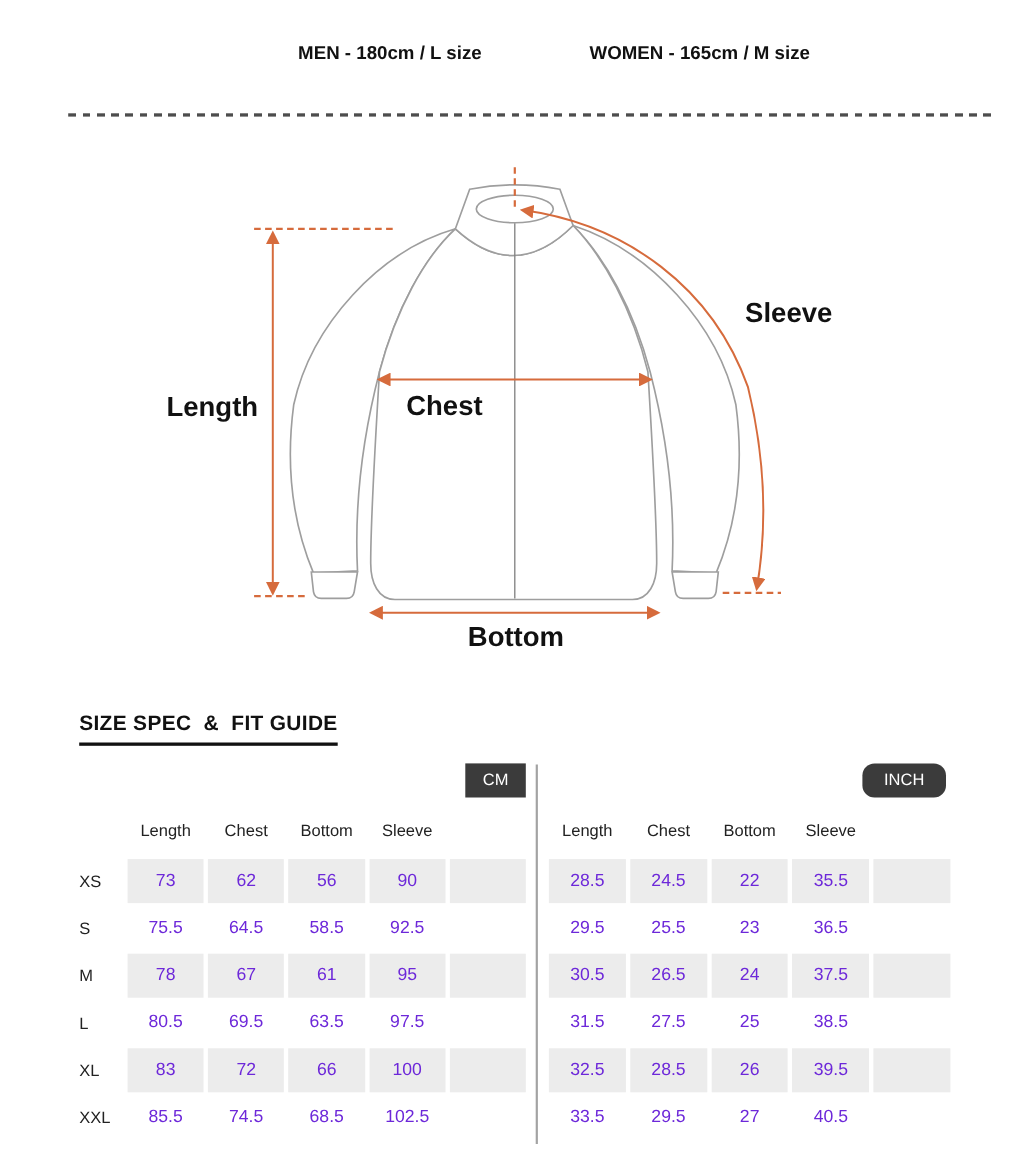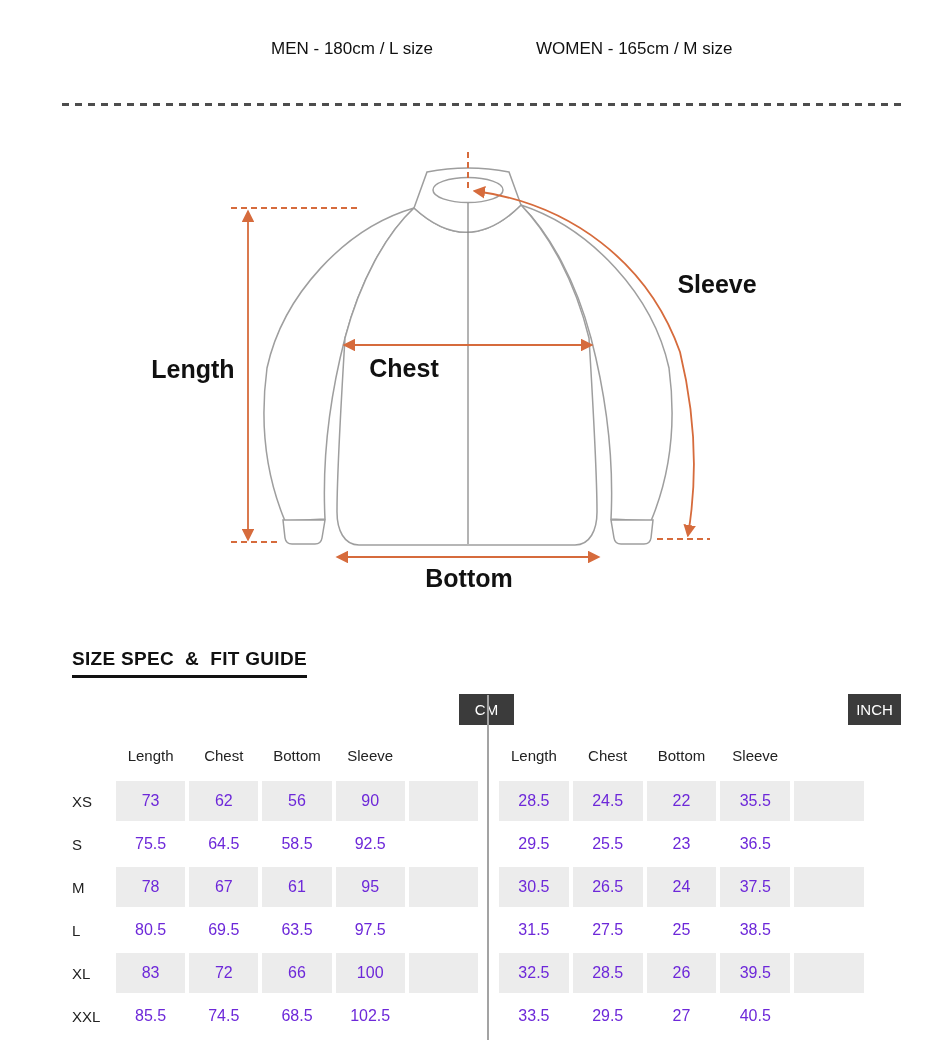"MEN - 180cm / L" .model-sub { font-weight: normal -> bold }
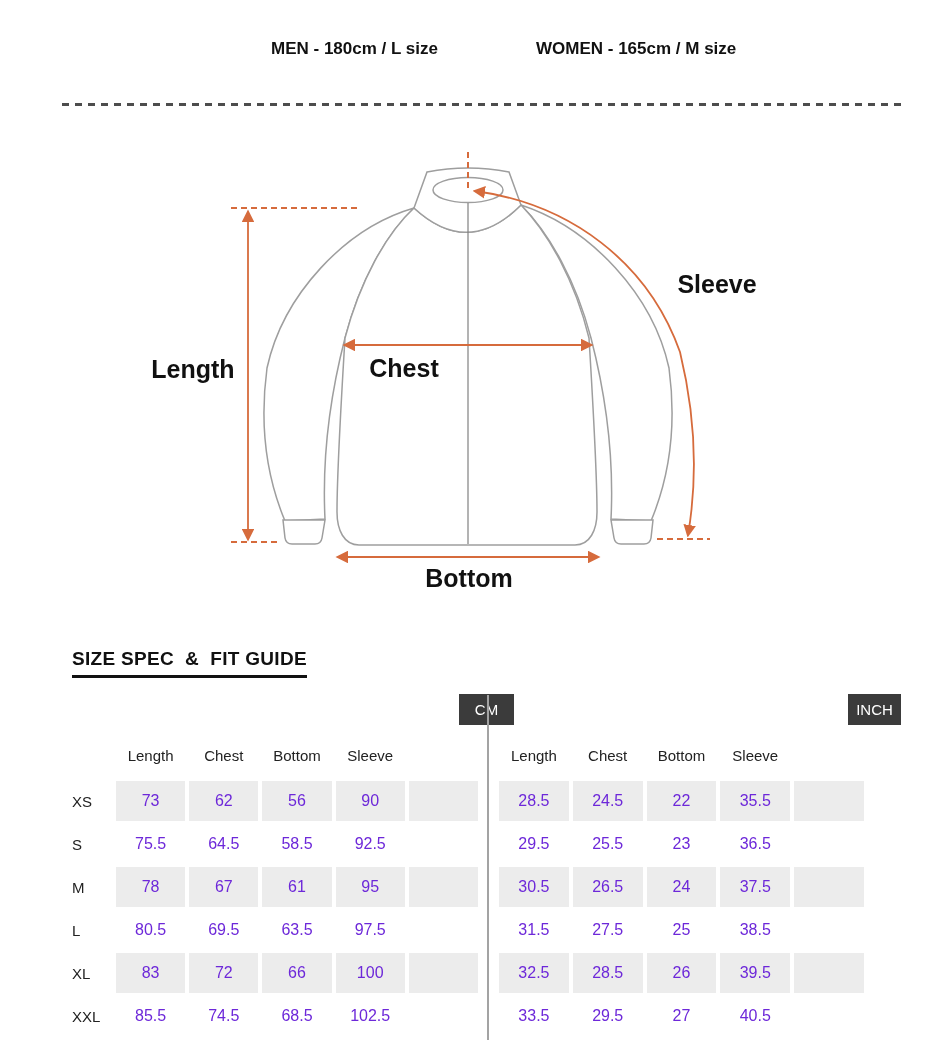"CM" .badge { margin-left: 36px -> none }
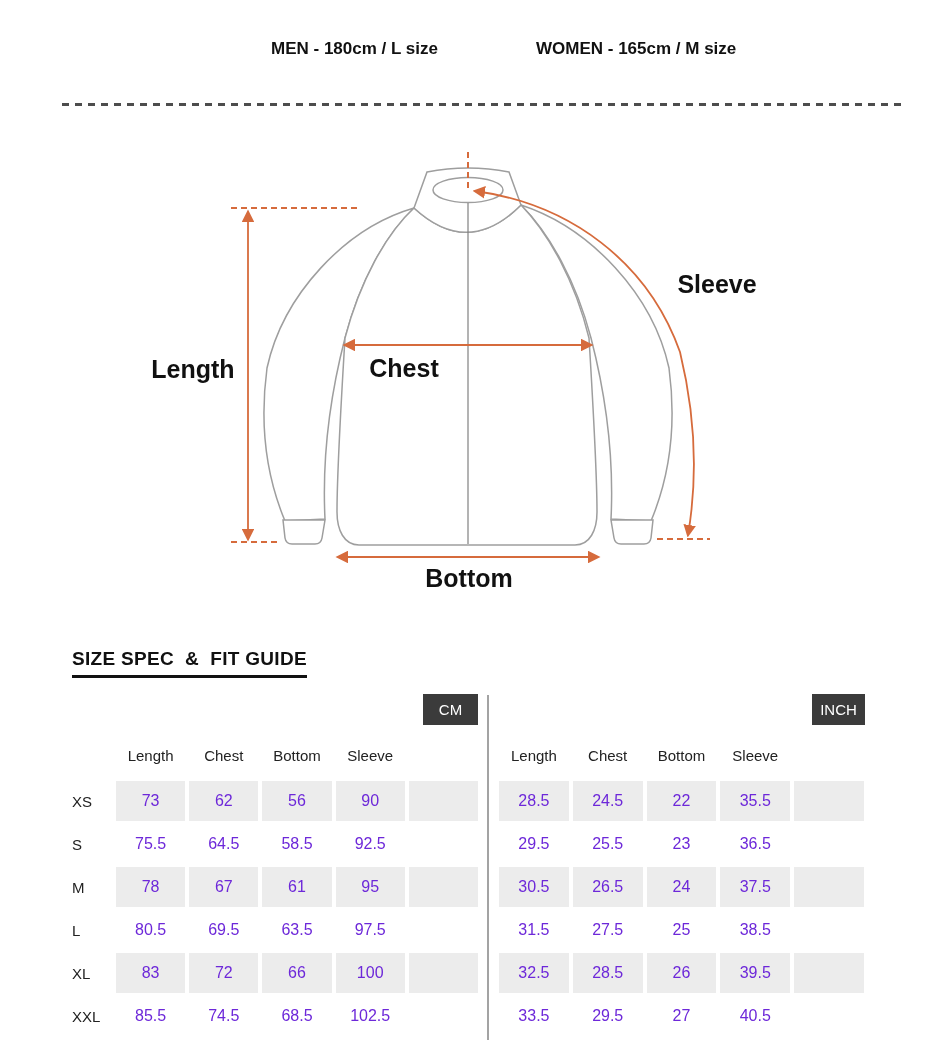"INCH" .badge.inch { border-radius: none -> 11px; left: 812px -> 784px; width: 53px -> 76px }
